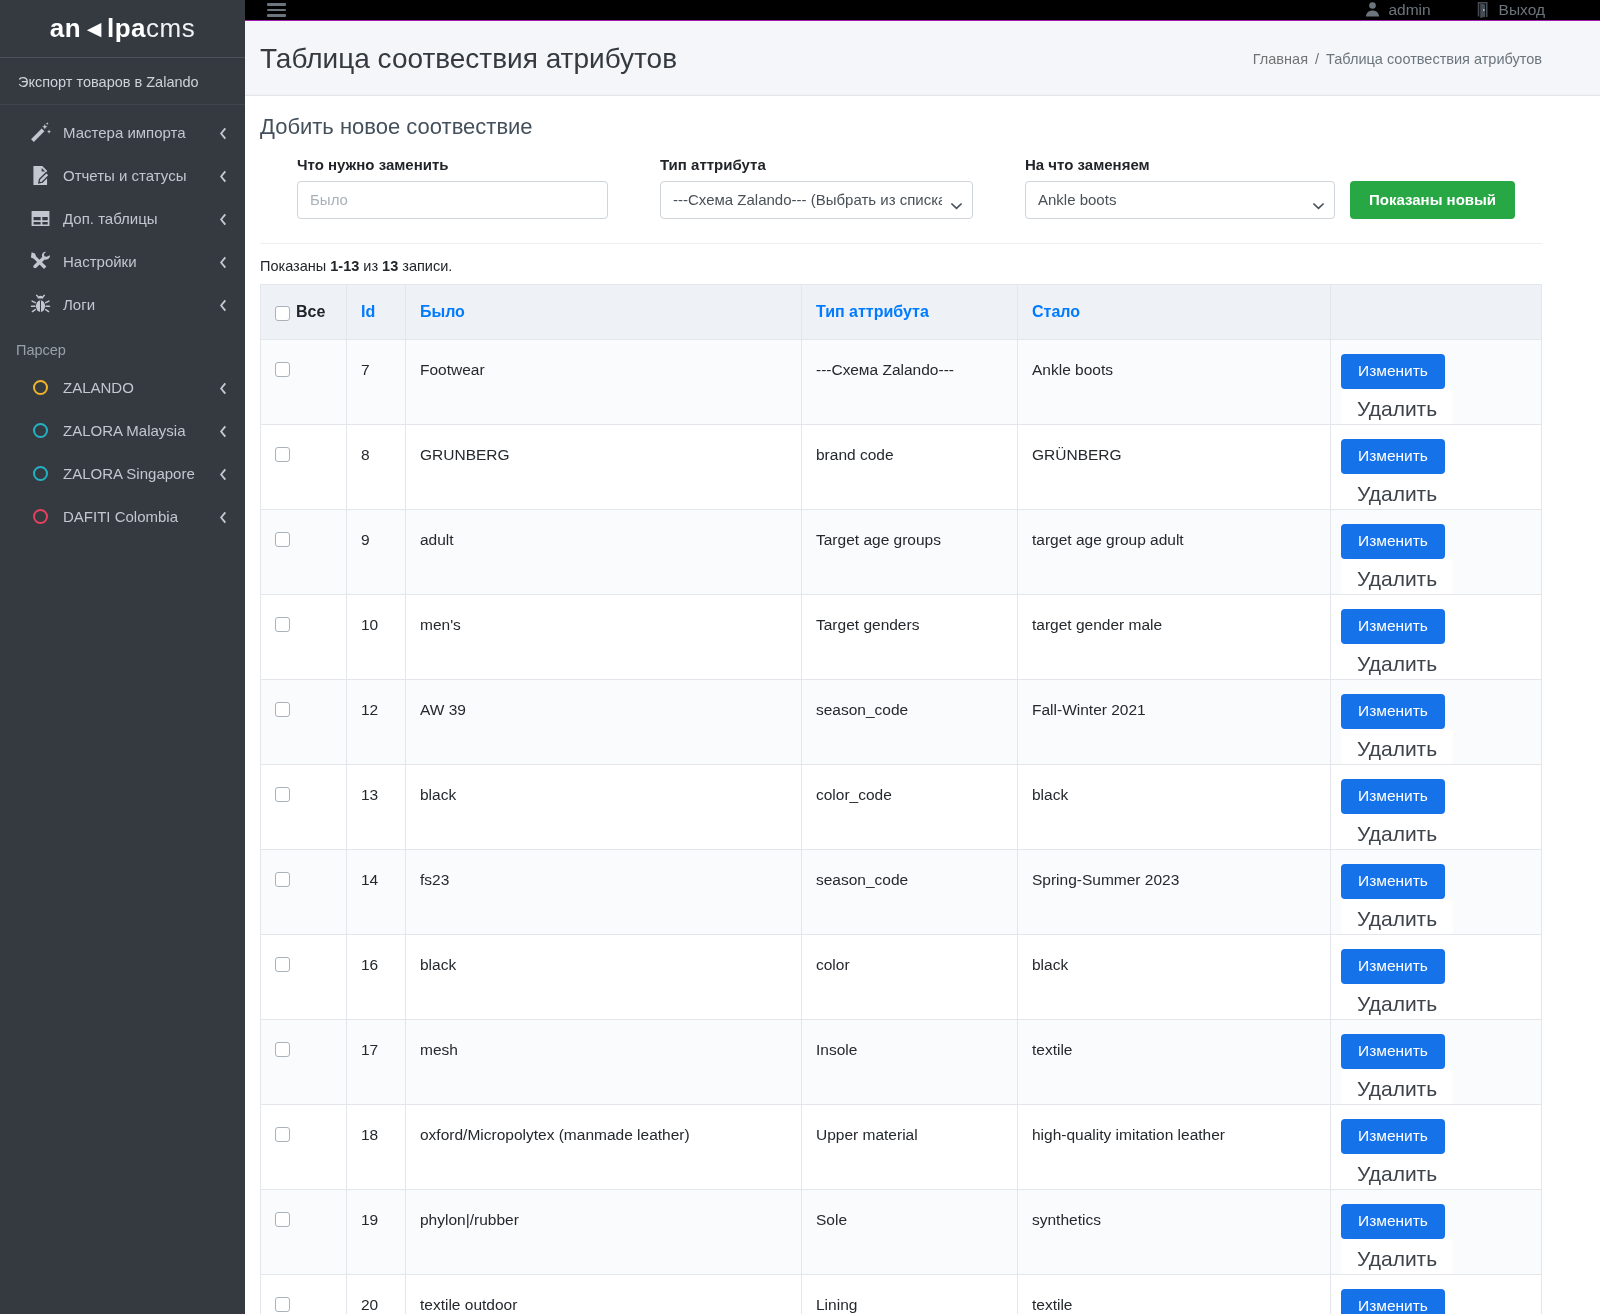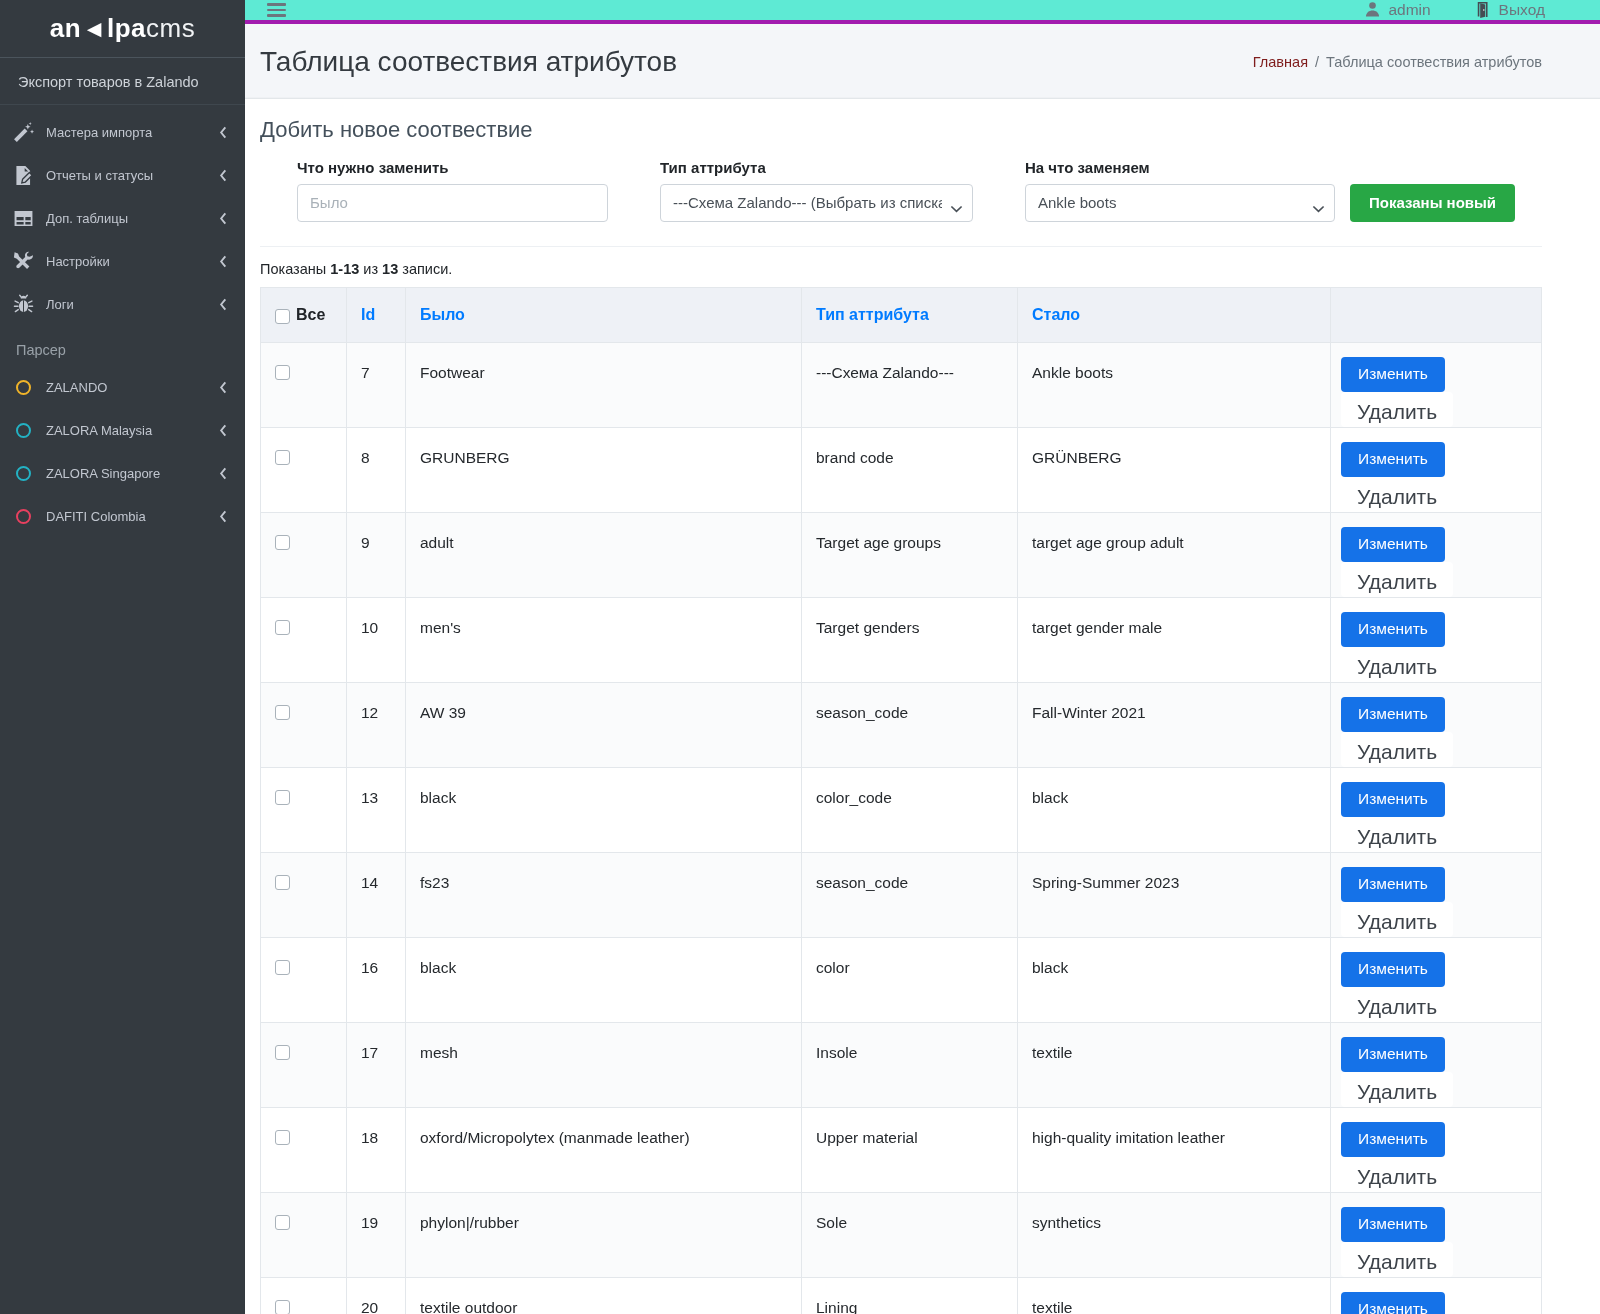"admin" .topbar { background: #5eead4 -> #000000; border-bottom: 4px solid #a21caf -> 1px solid #a21caf }
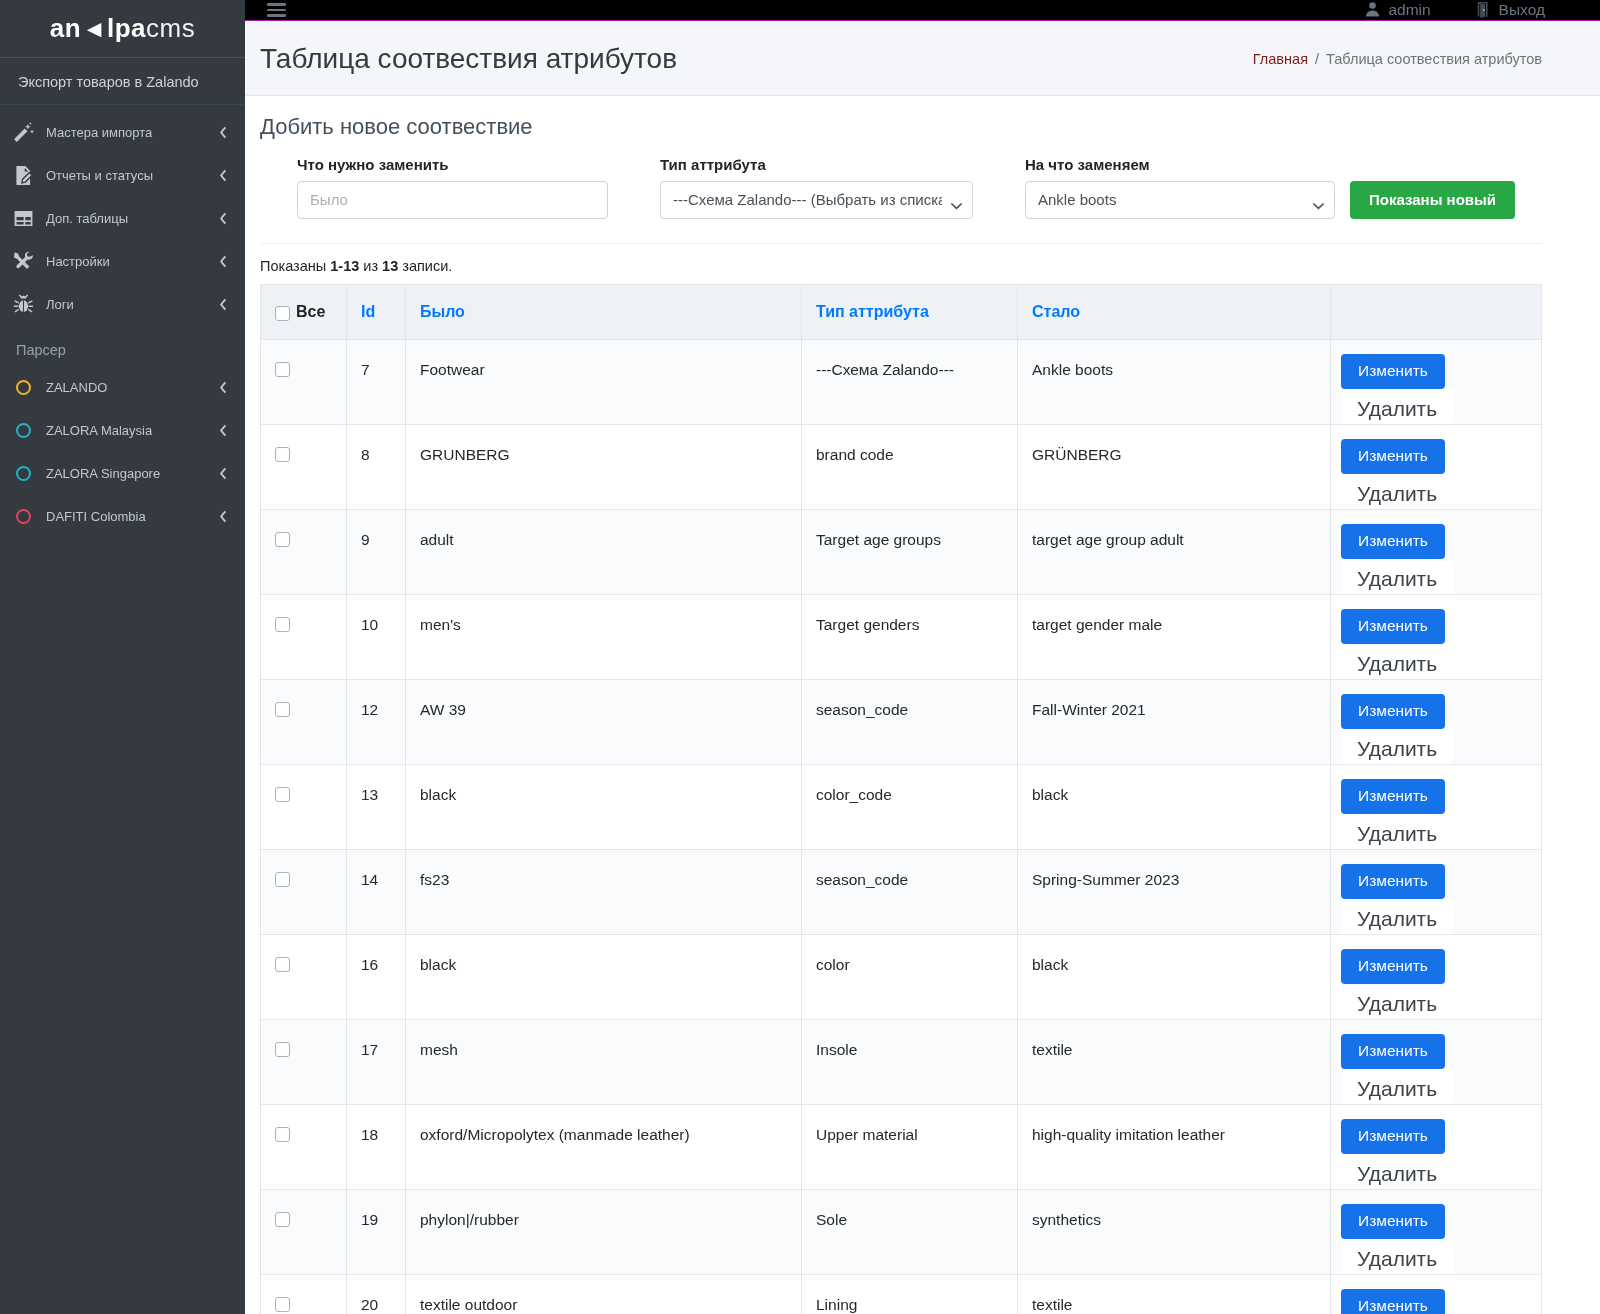"Главная" .breadcrumb .bc-link { color: #7f1d1d -> #737373 }
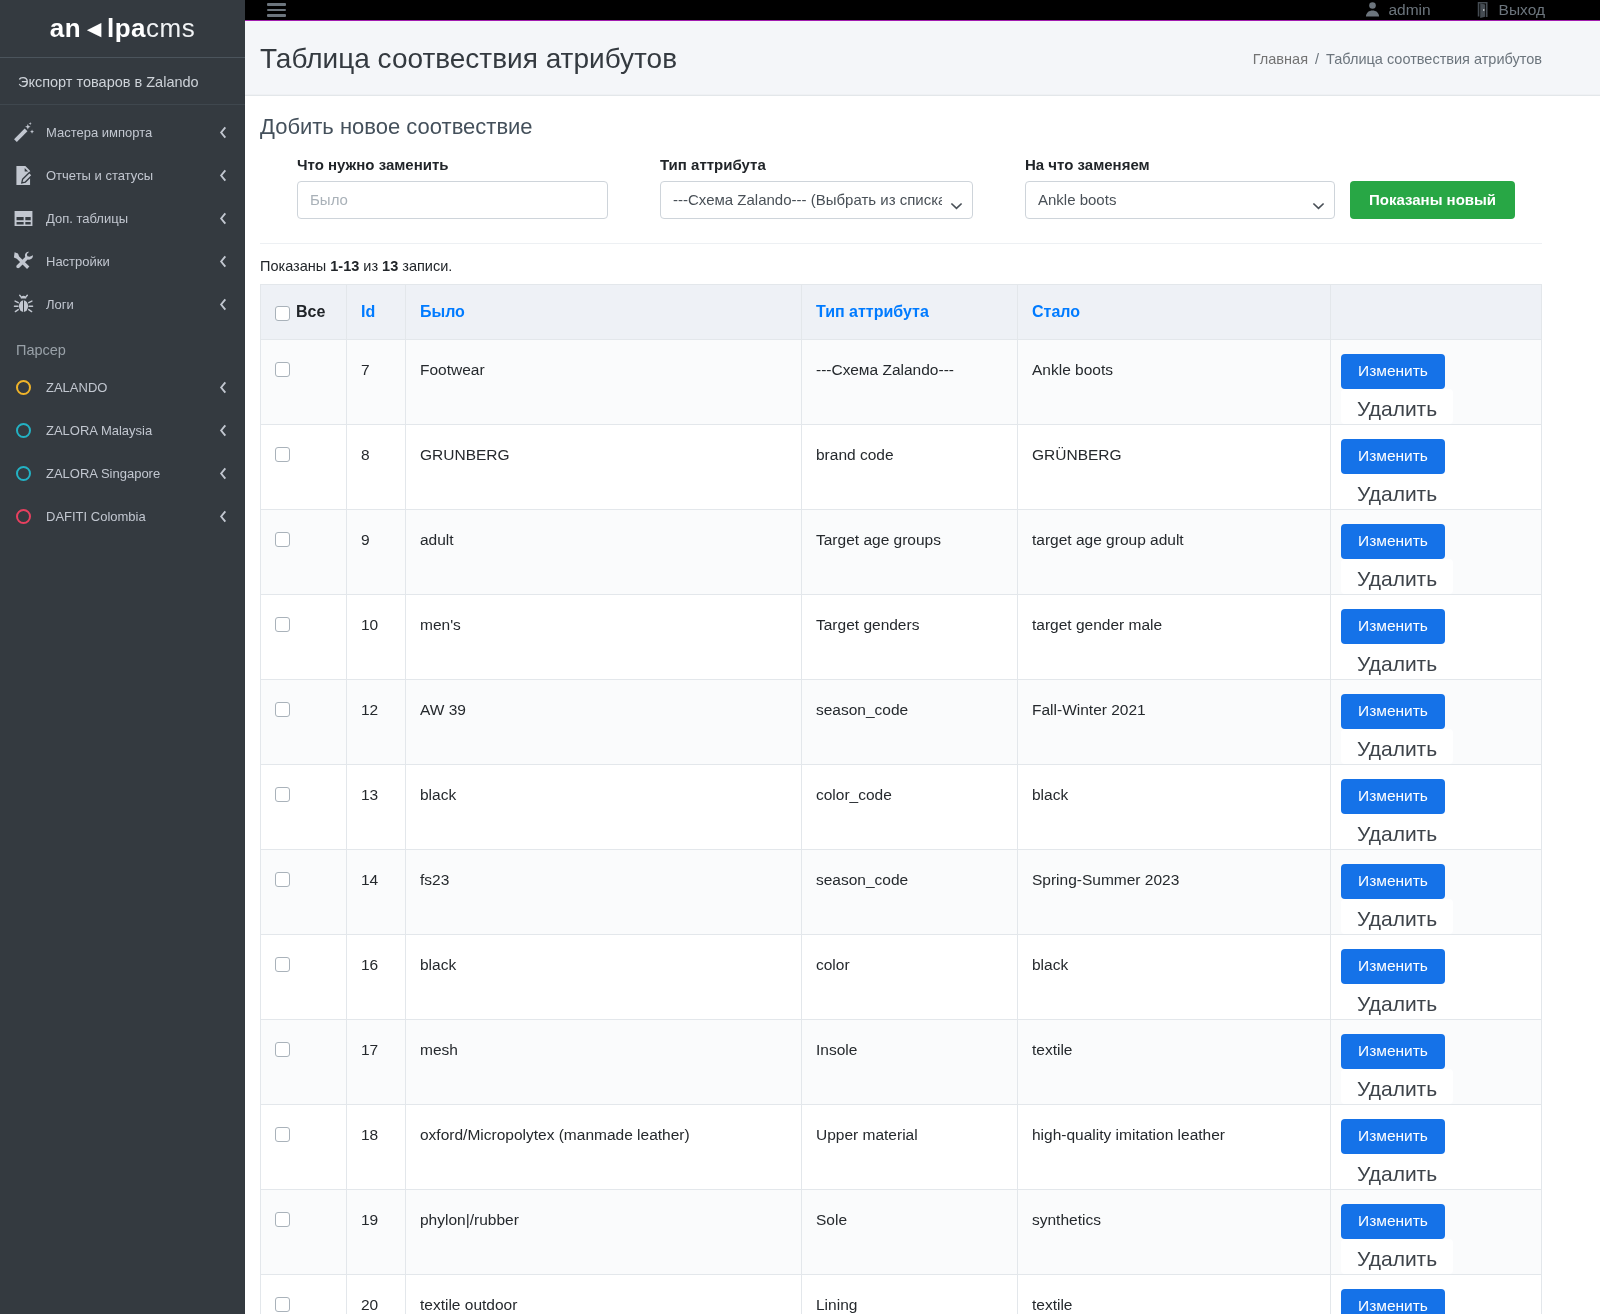"Мастера импорта" .nav-item { font-size: 13px -> 15px; padding: 0 18px 0 13px -> 0 18px 0 30px }
